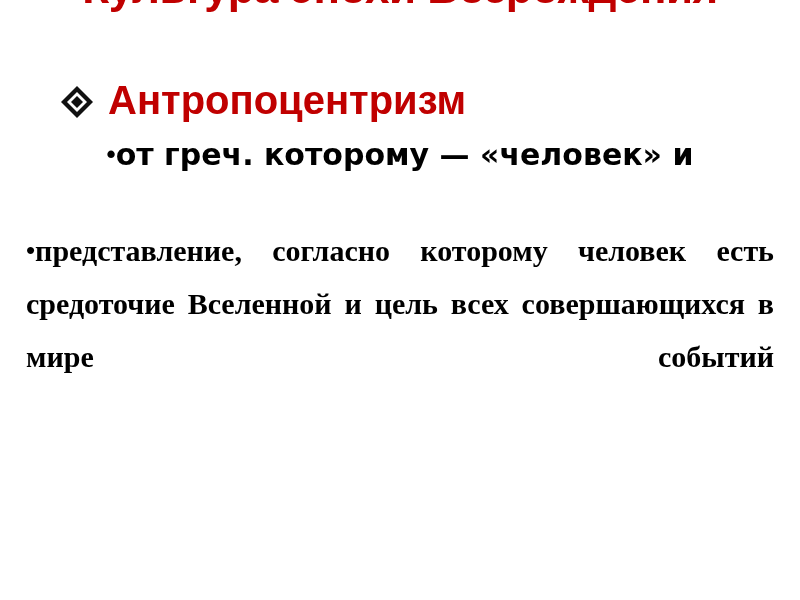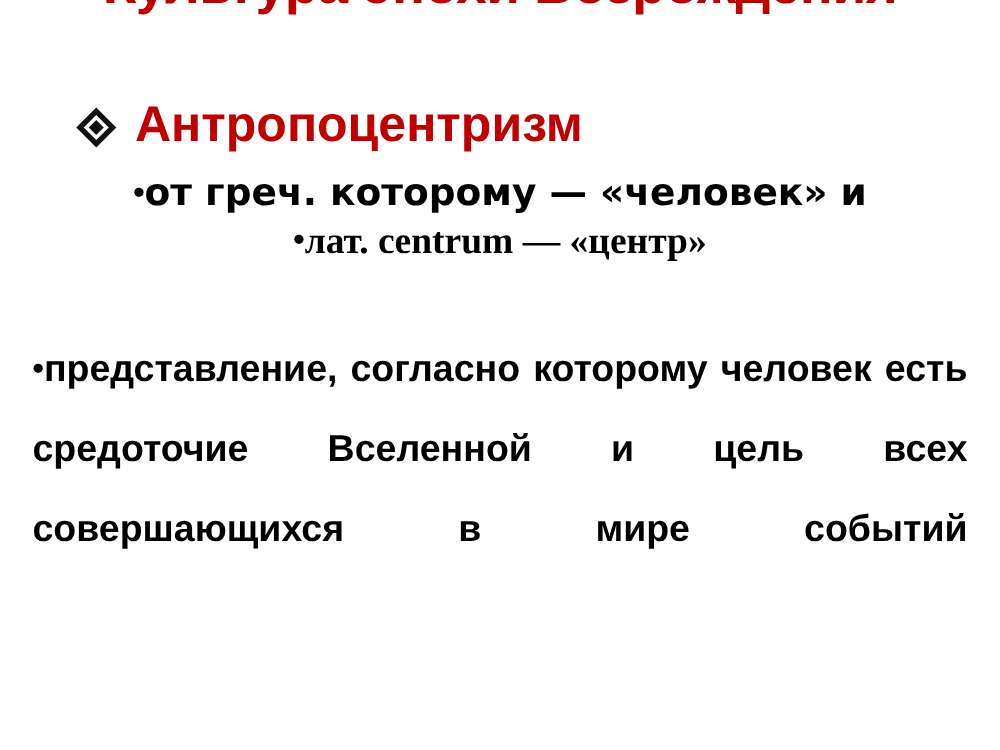"•лат. centrum — «центр»" div.line-center { html: <div> <span>•</span><span>лат. centrum — «центр»</span> </div> -> none }
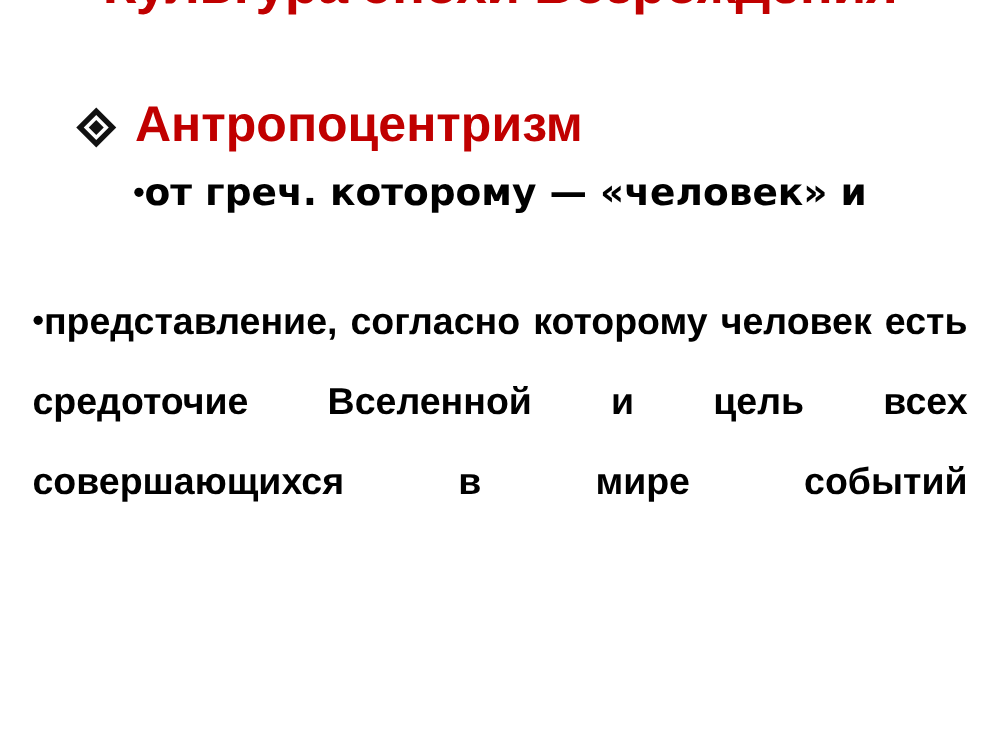"•представление, согласно которому" .para { font-family: none -> Liberation Serif, serif; line-height: 64px -> 53px }
